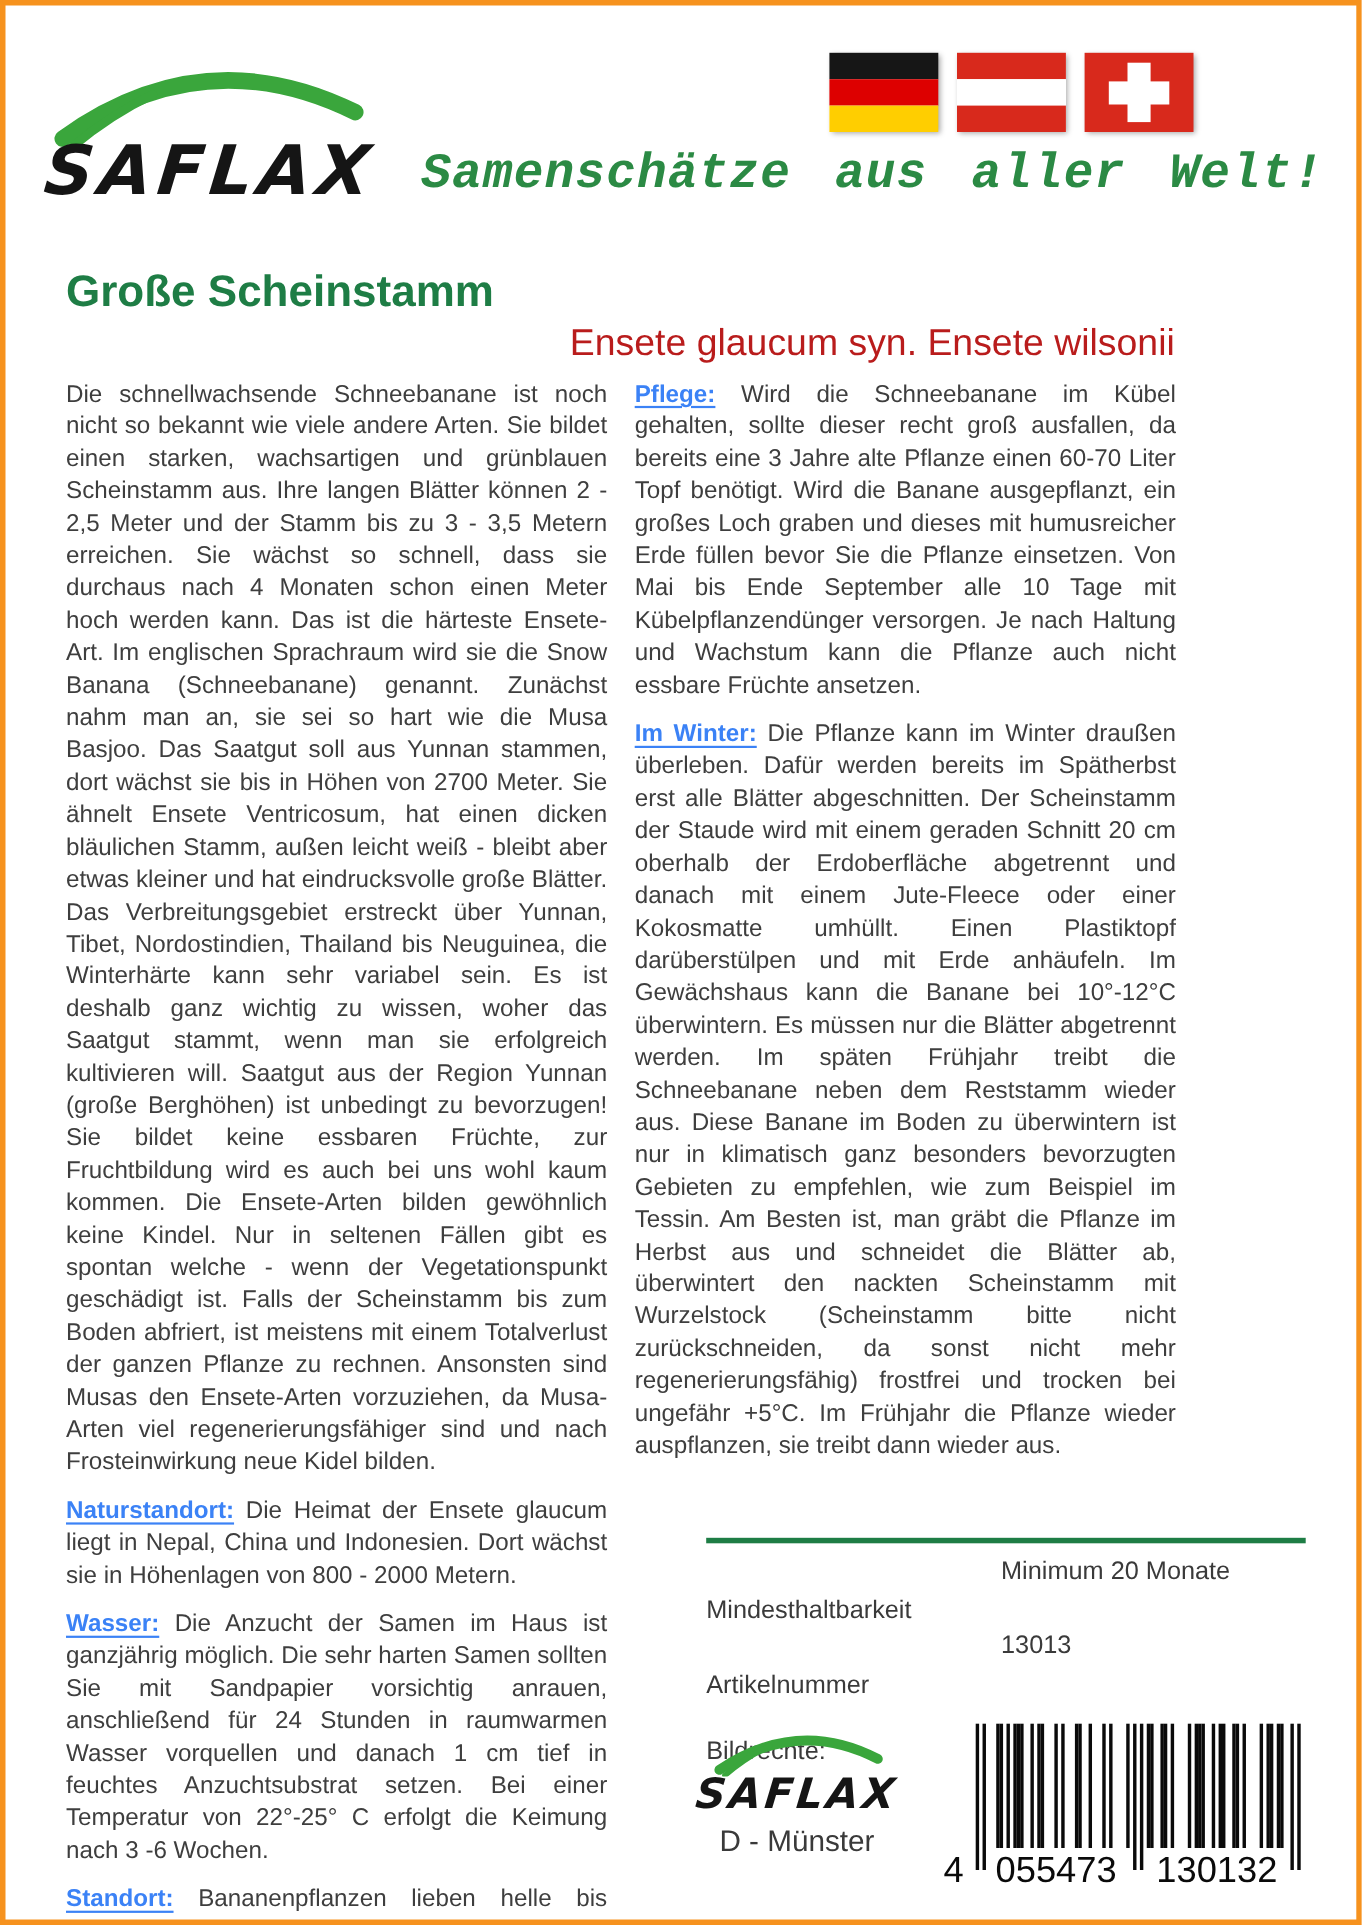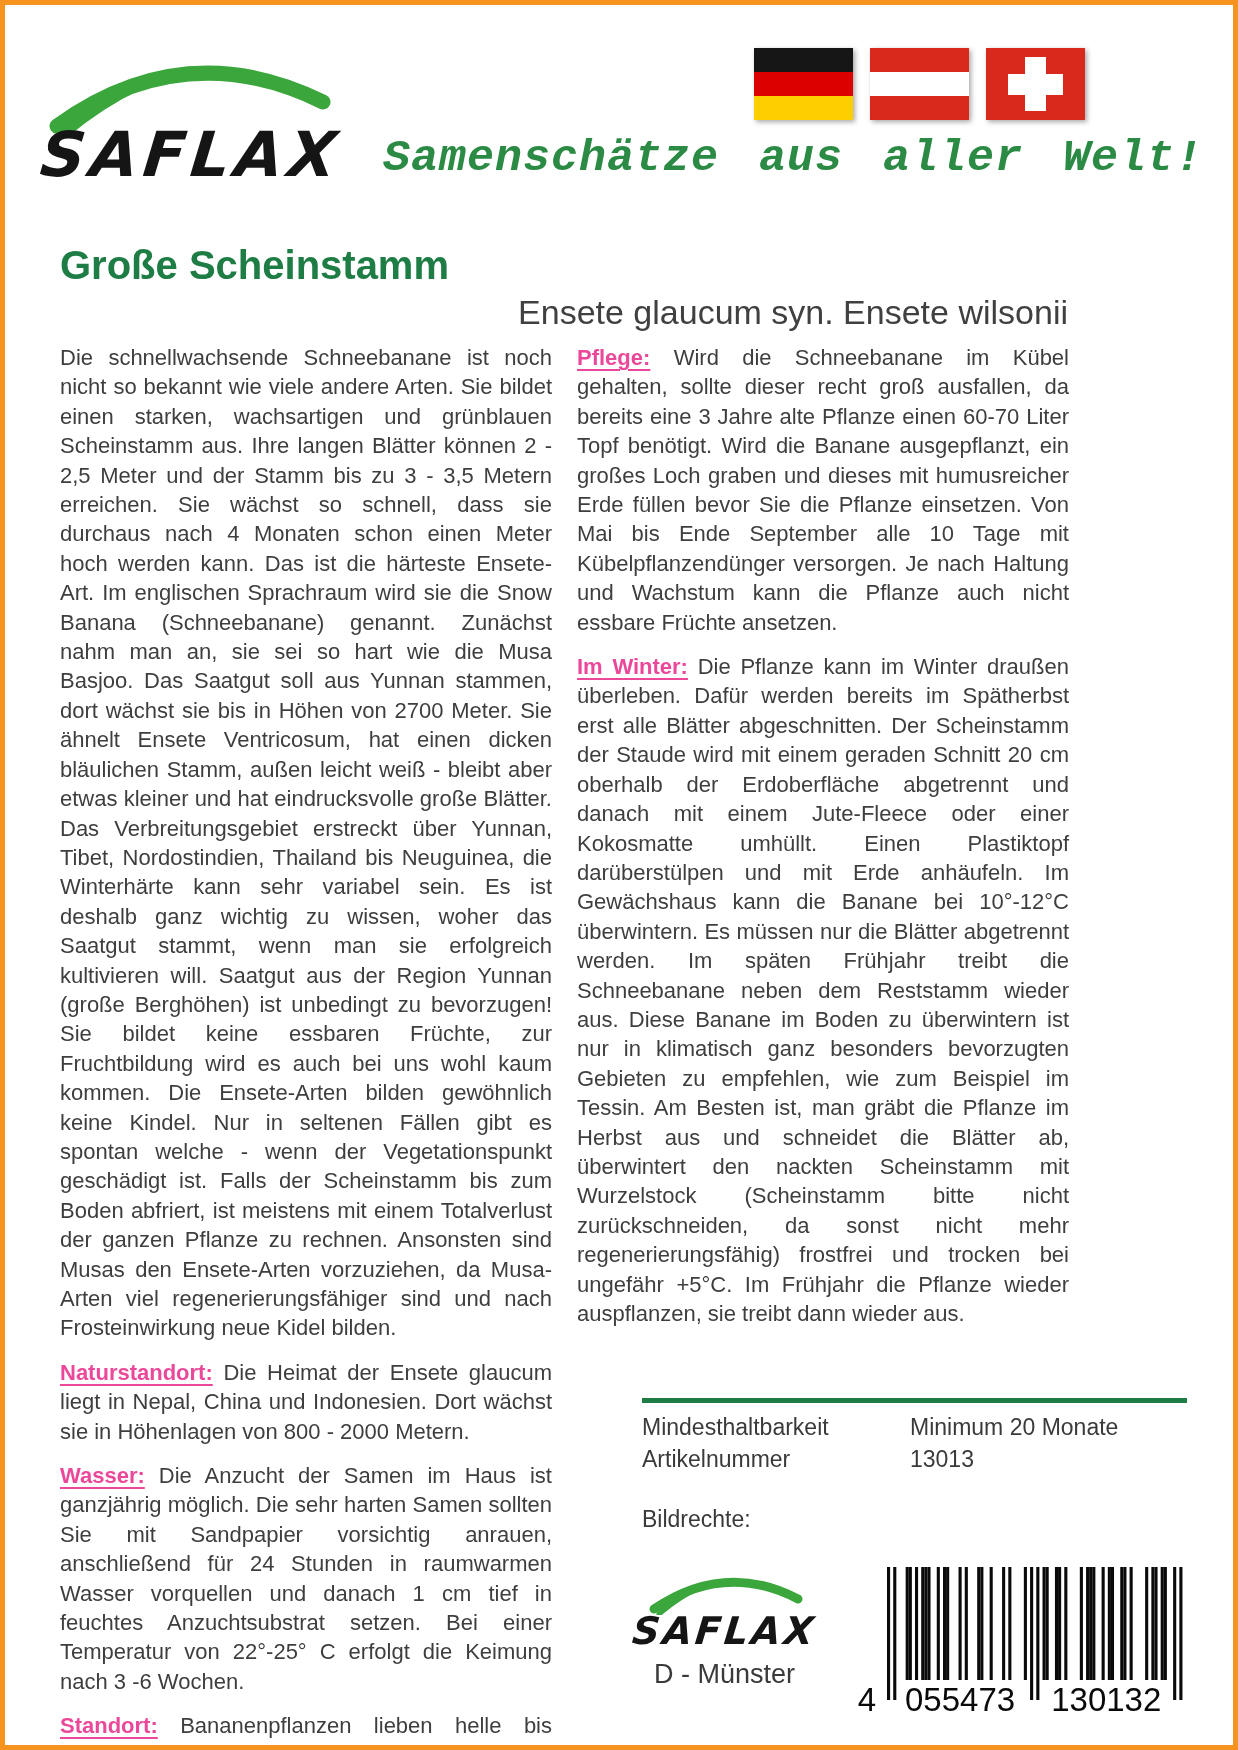"Ensete glaucum syn. Ensete wilsonii" .subtitle { color: #404040 -> #b91c1c }
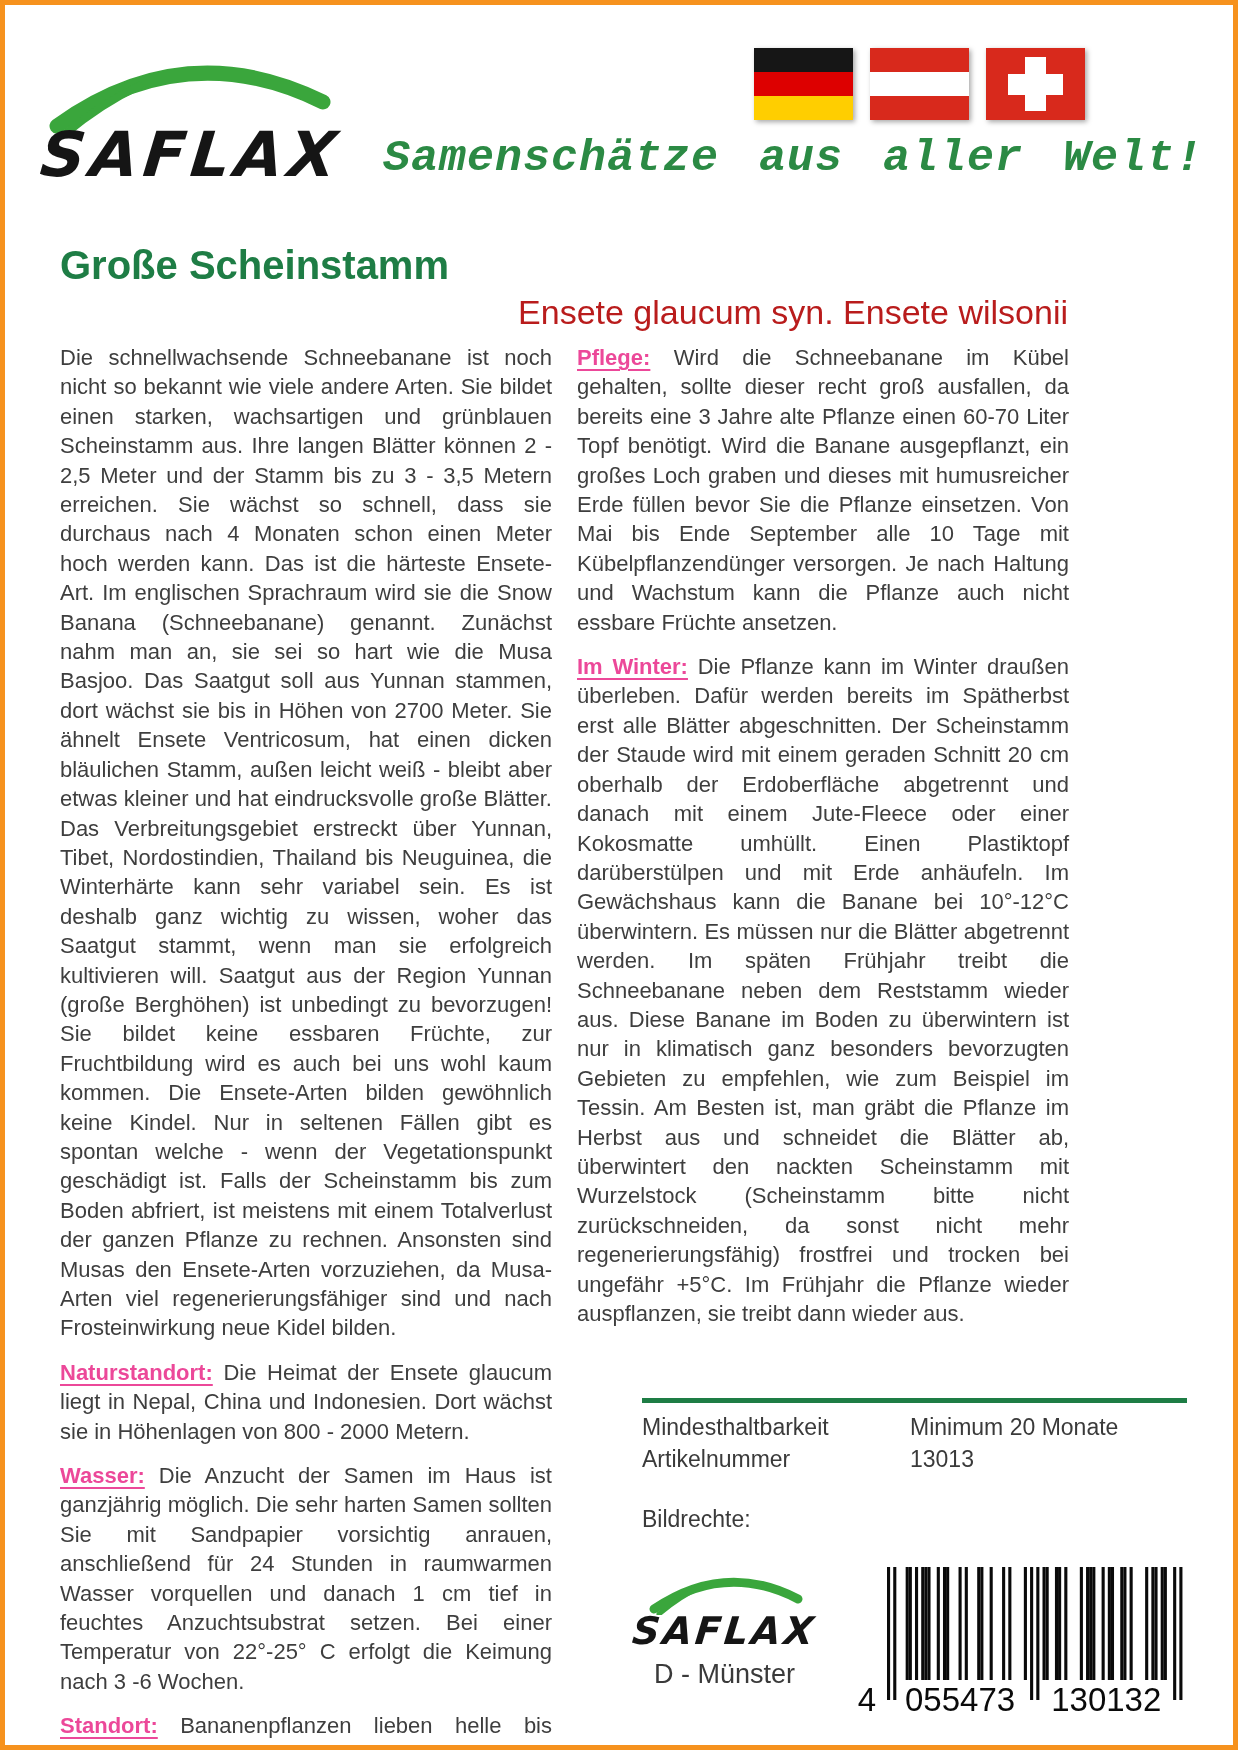"Pflege:" .sec-head { color: #ec4899 -> #3b82f6 }
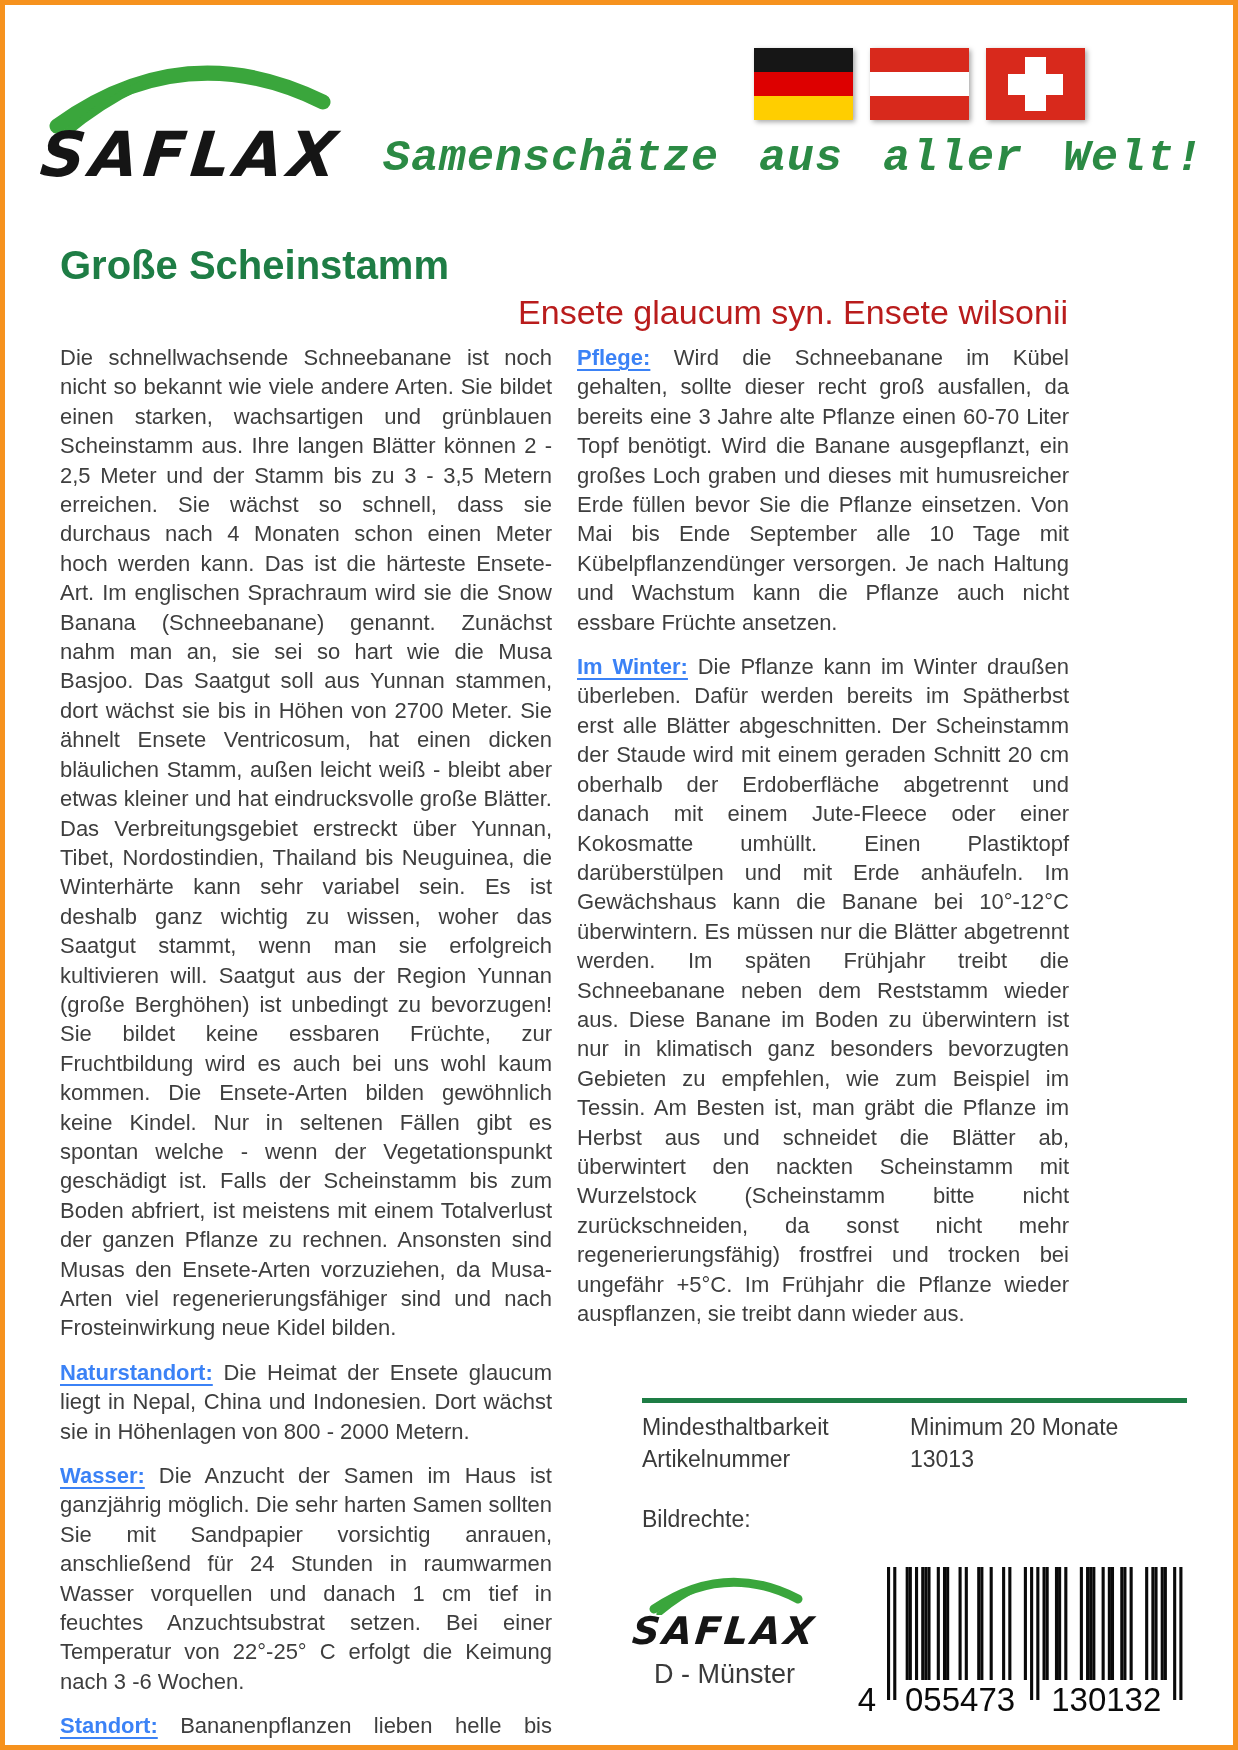"Mindesthaltbarkeit" .info-label { margin-top: none -> 36px }
